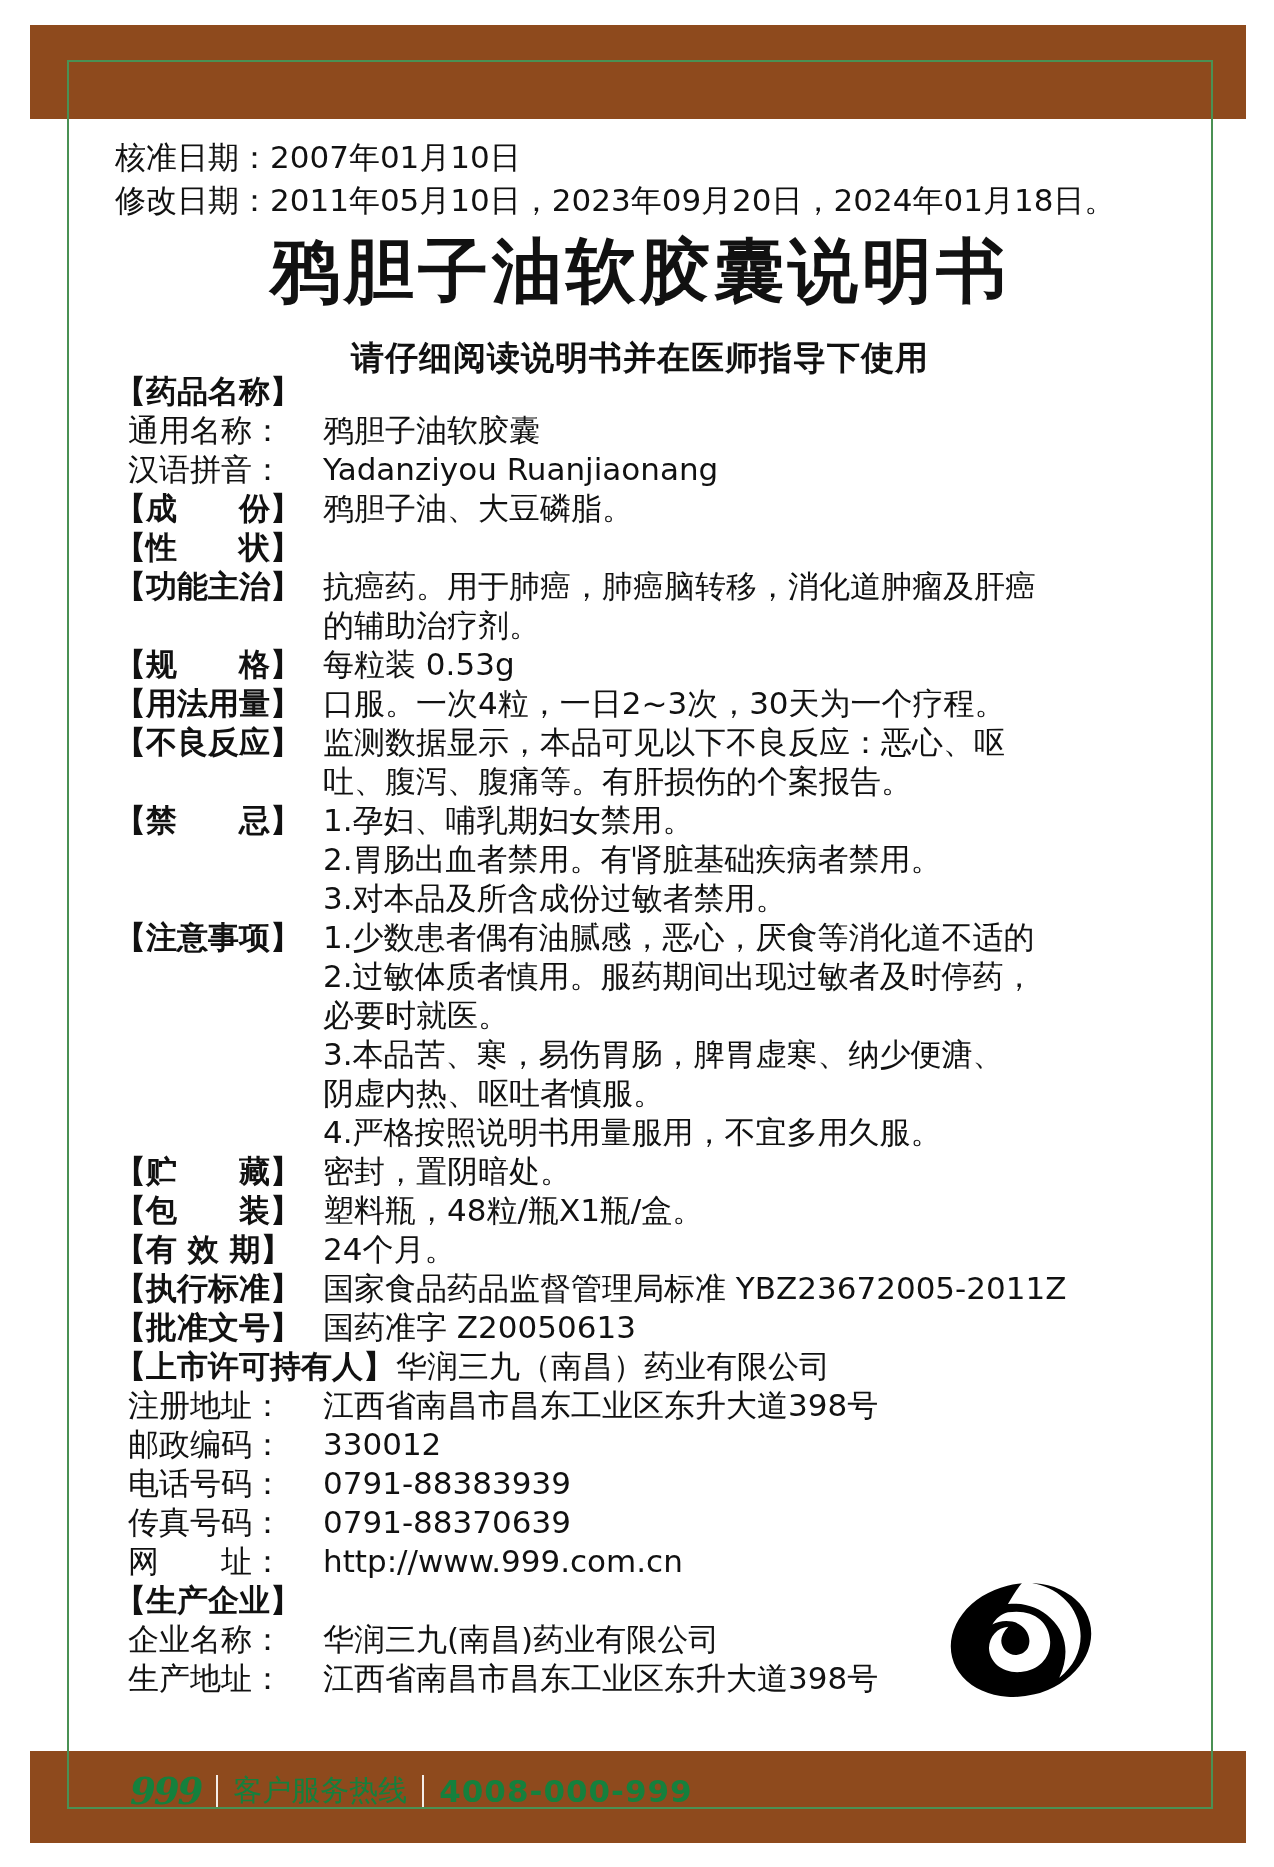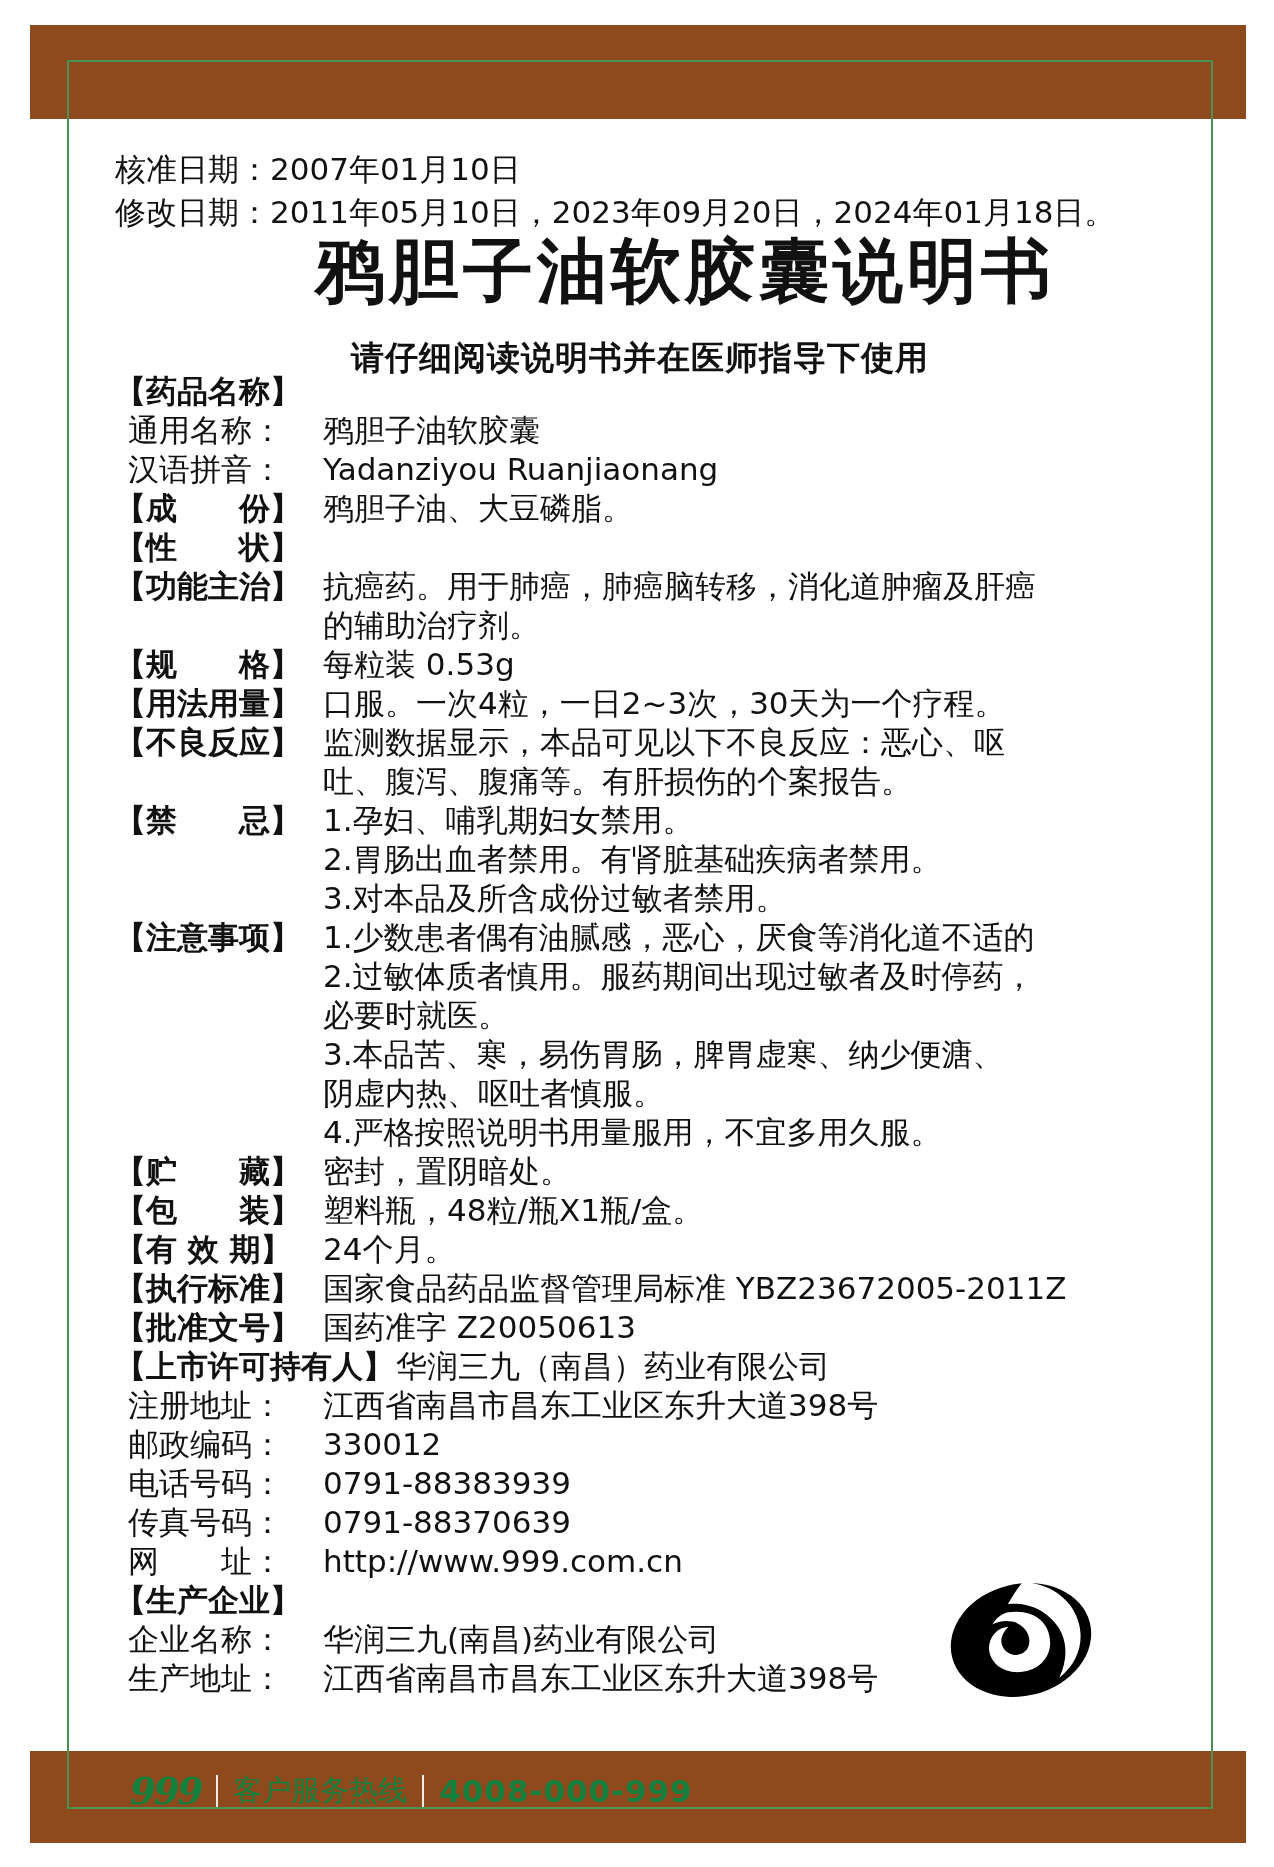"核准日期：2007年01月10日" .dates { top: 148px -> 136px }
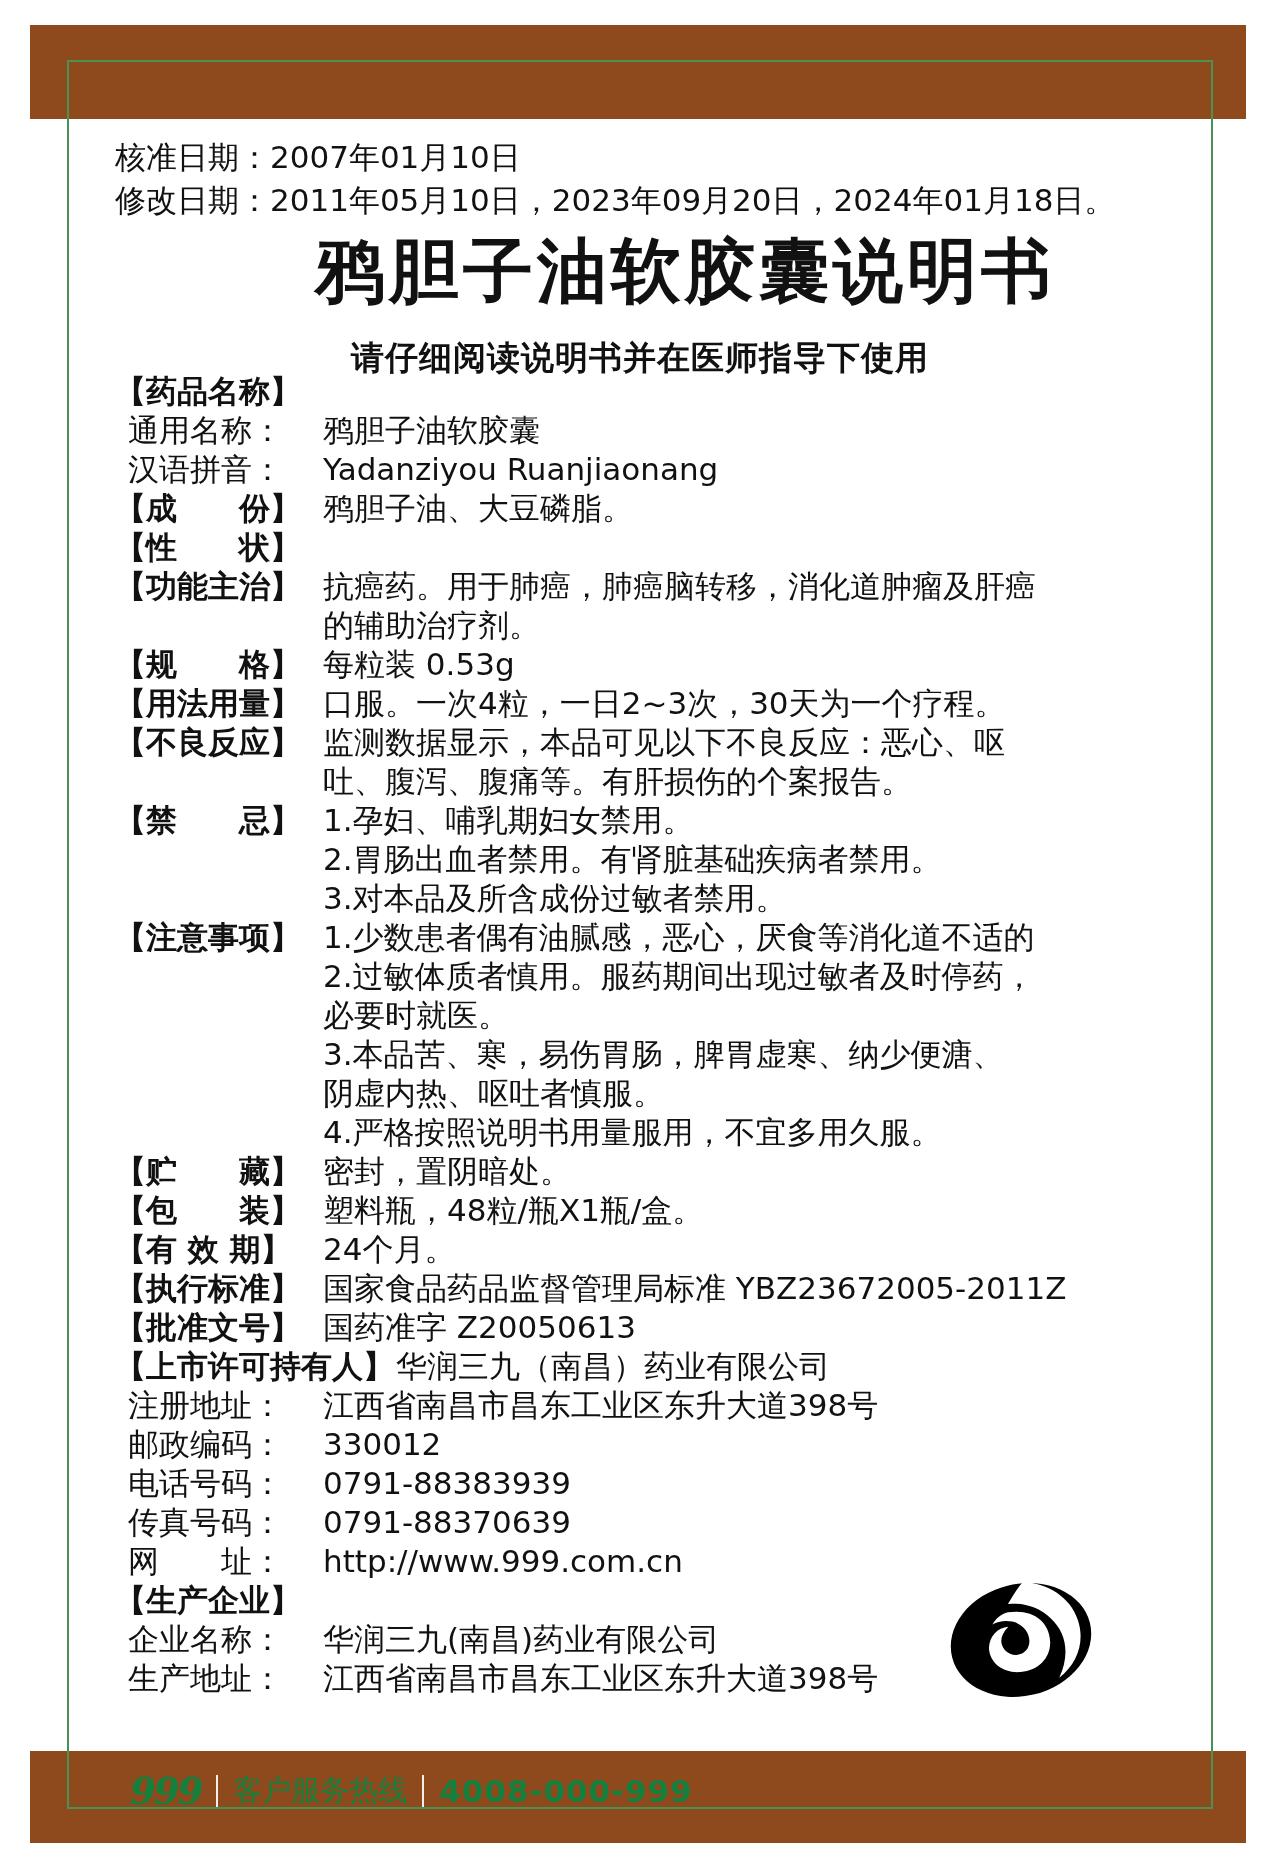"鸦胆子油软胶囊说明书" .title { padding-left: 45px -> none }
